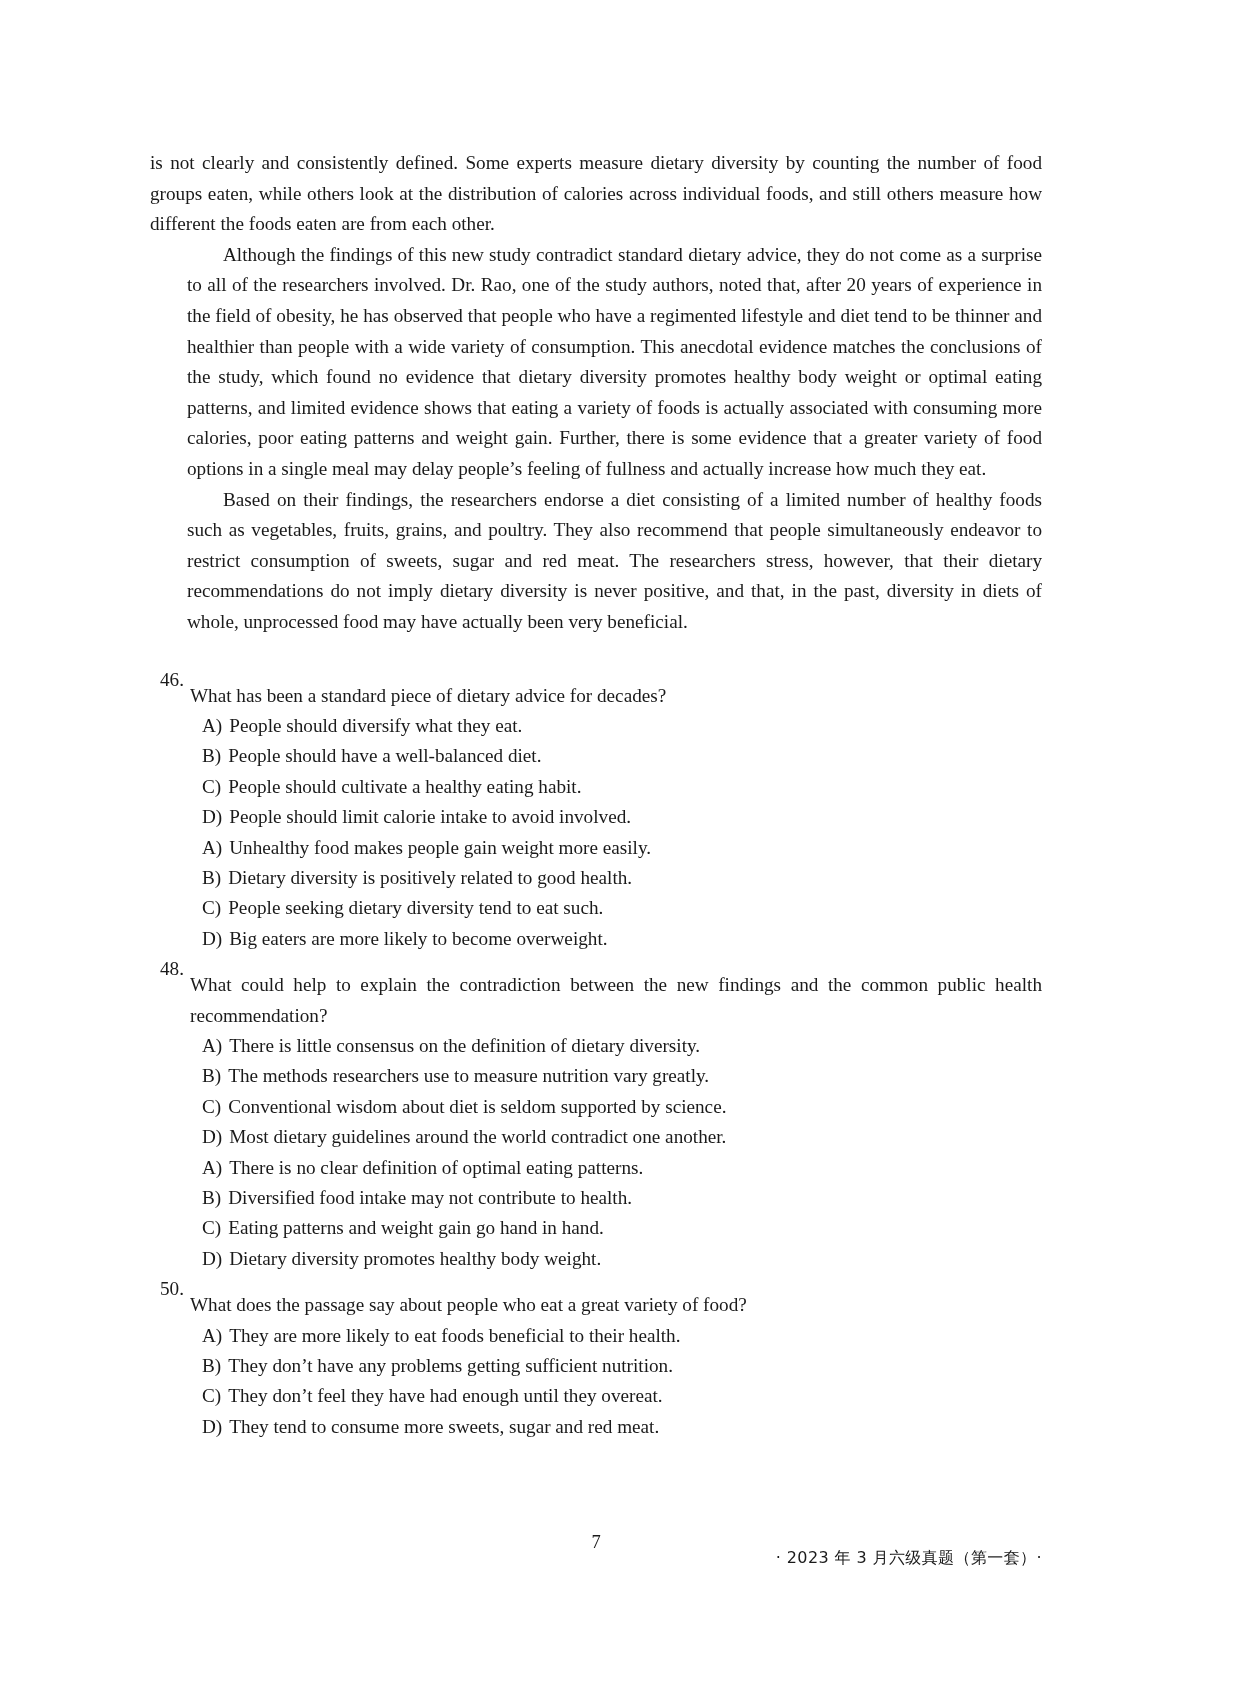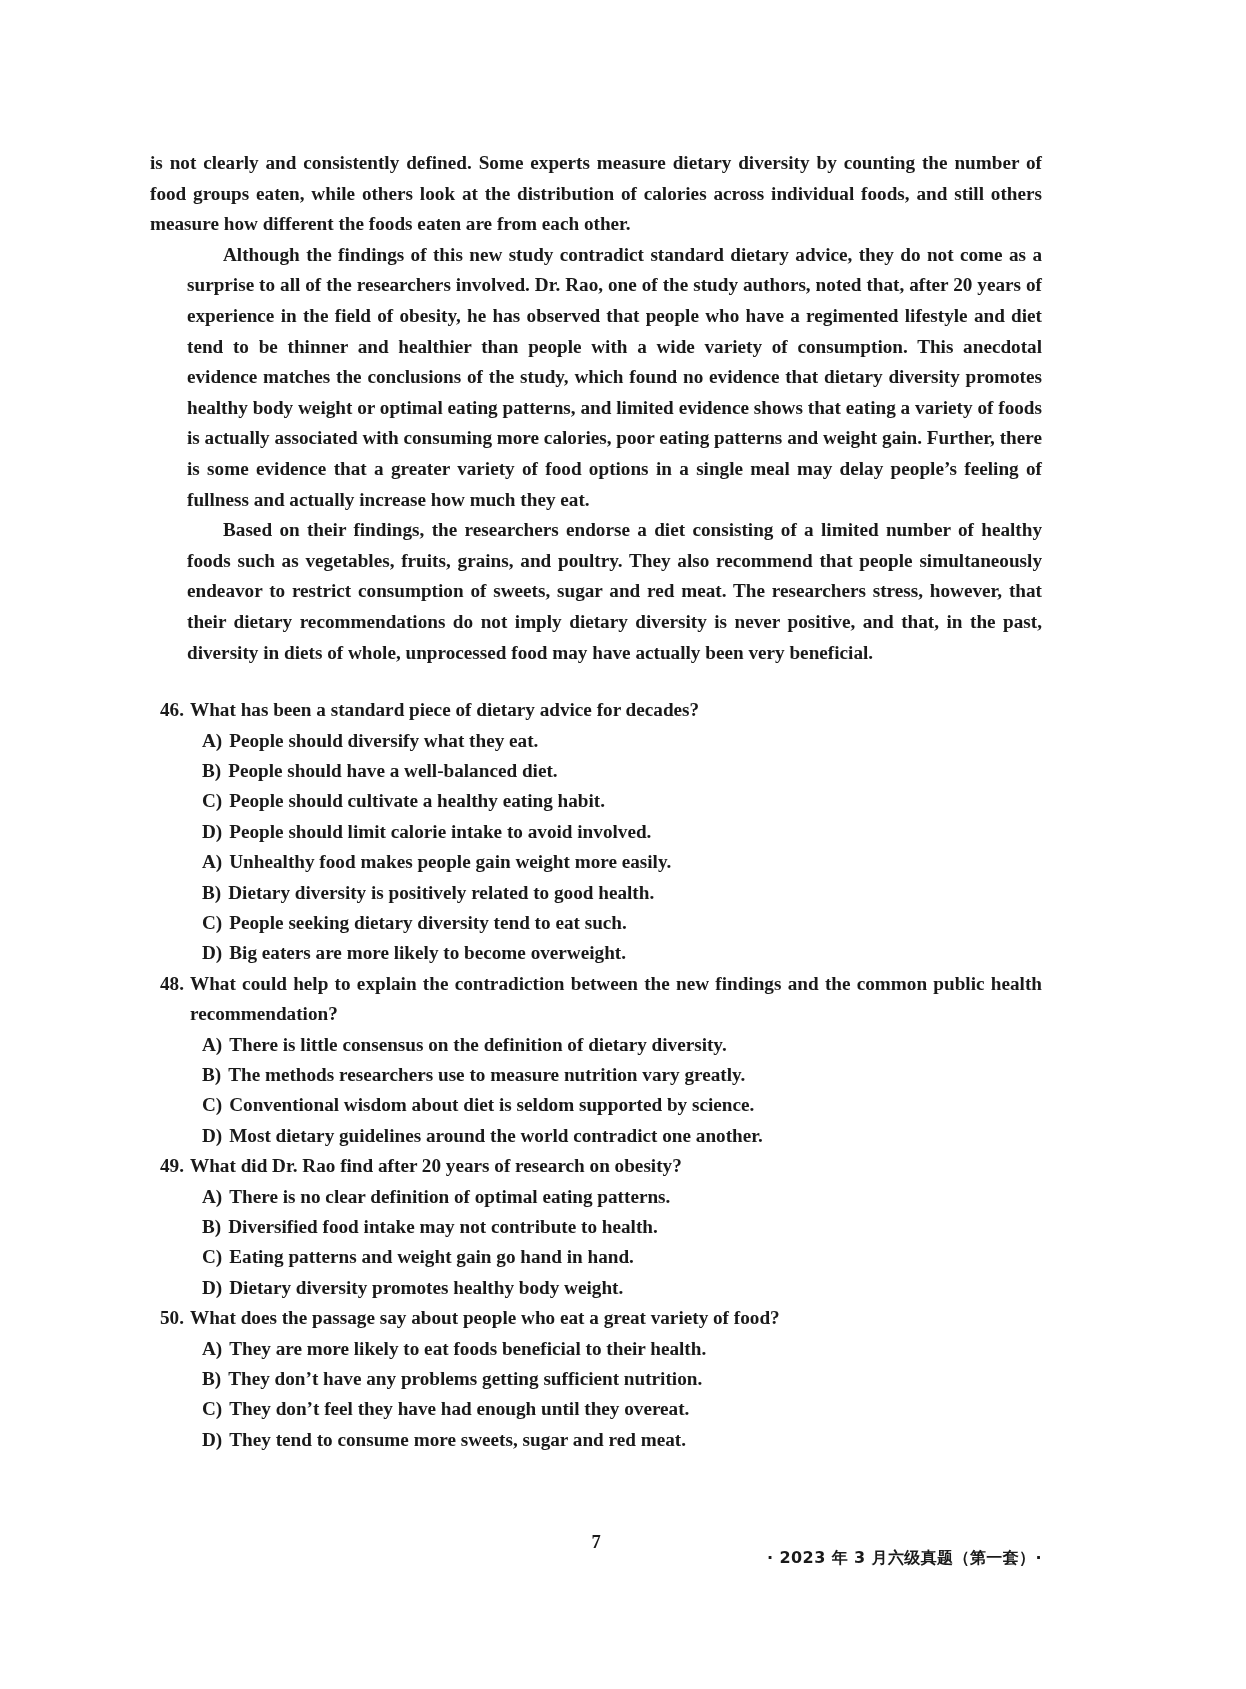"is not clearly and consistently" .page { font-weight: bold -> none }
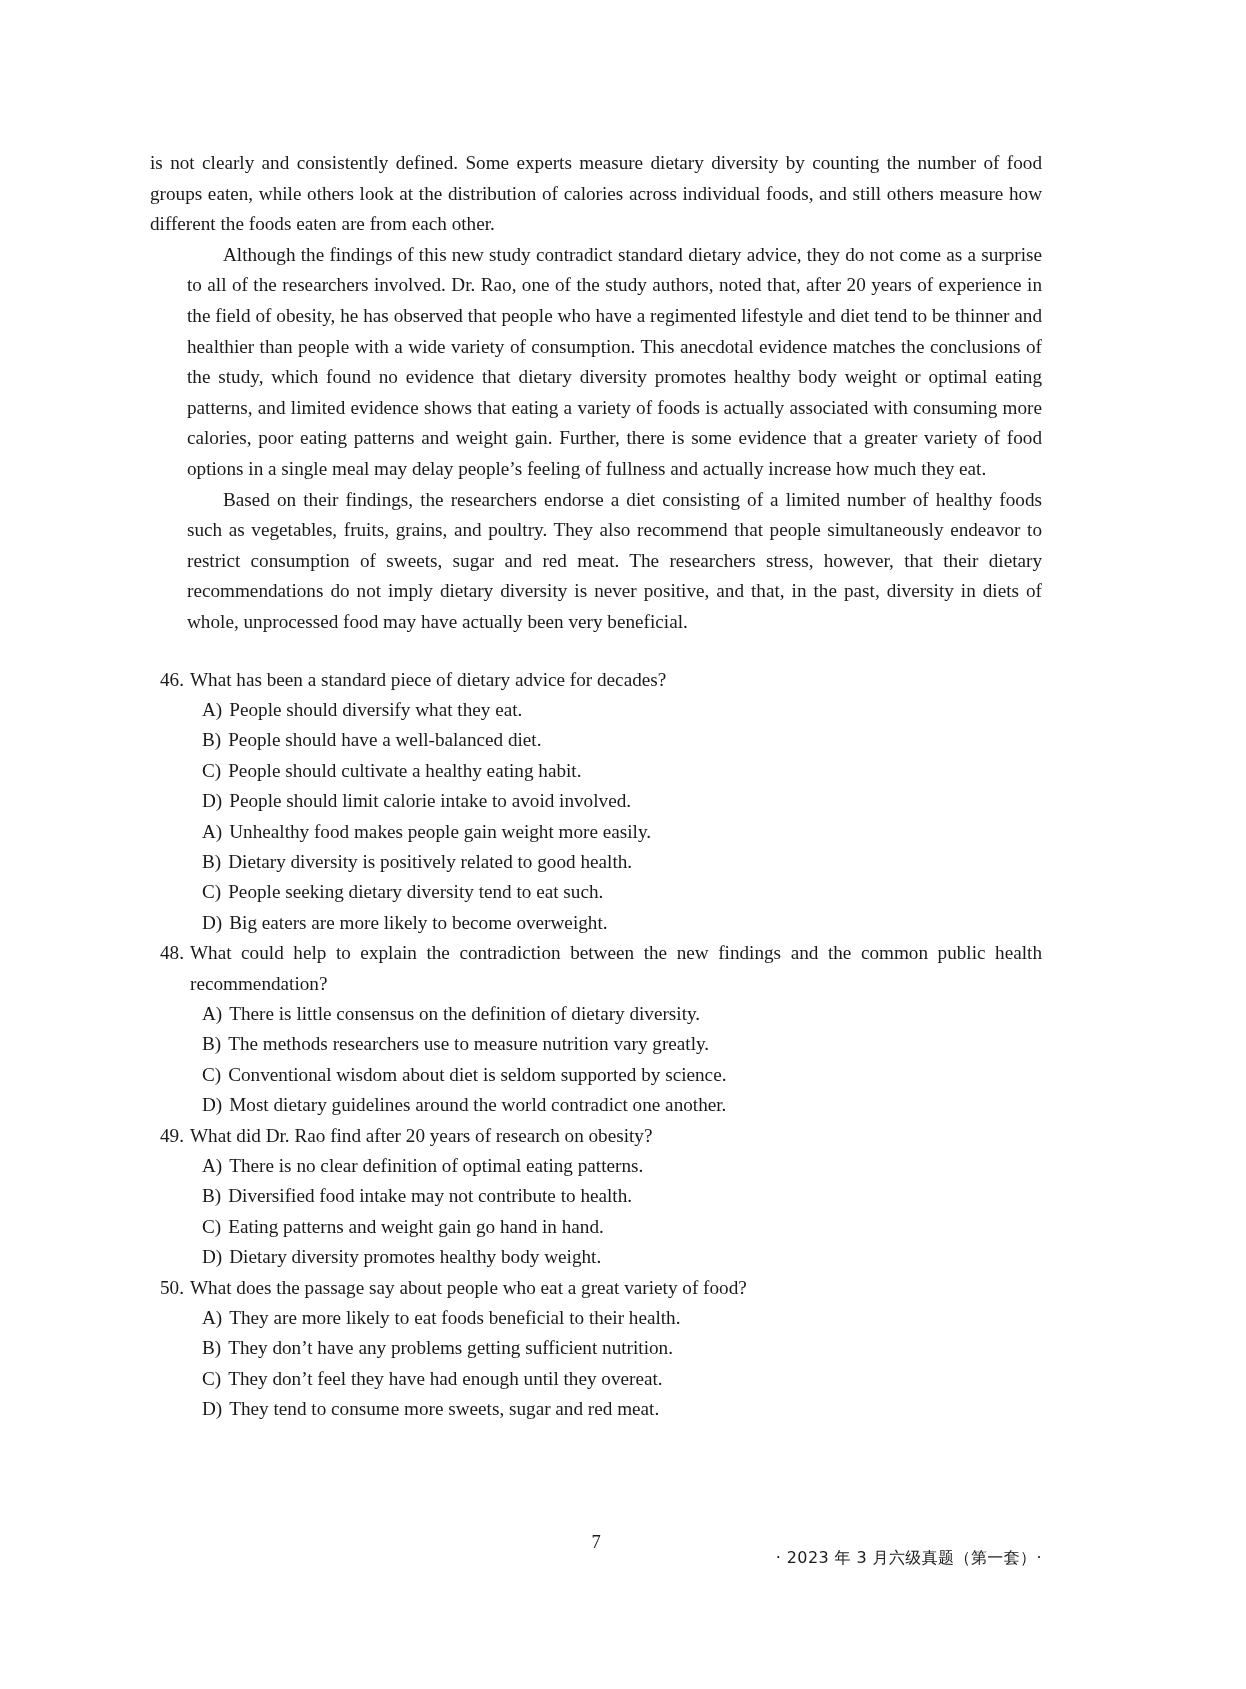"What has been a standard" .q-text { margin-top: none -> 16px }
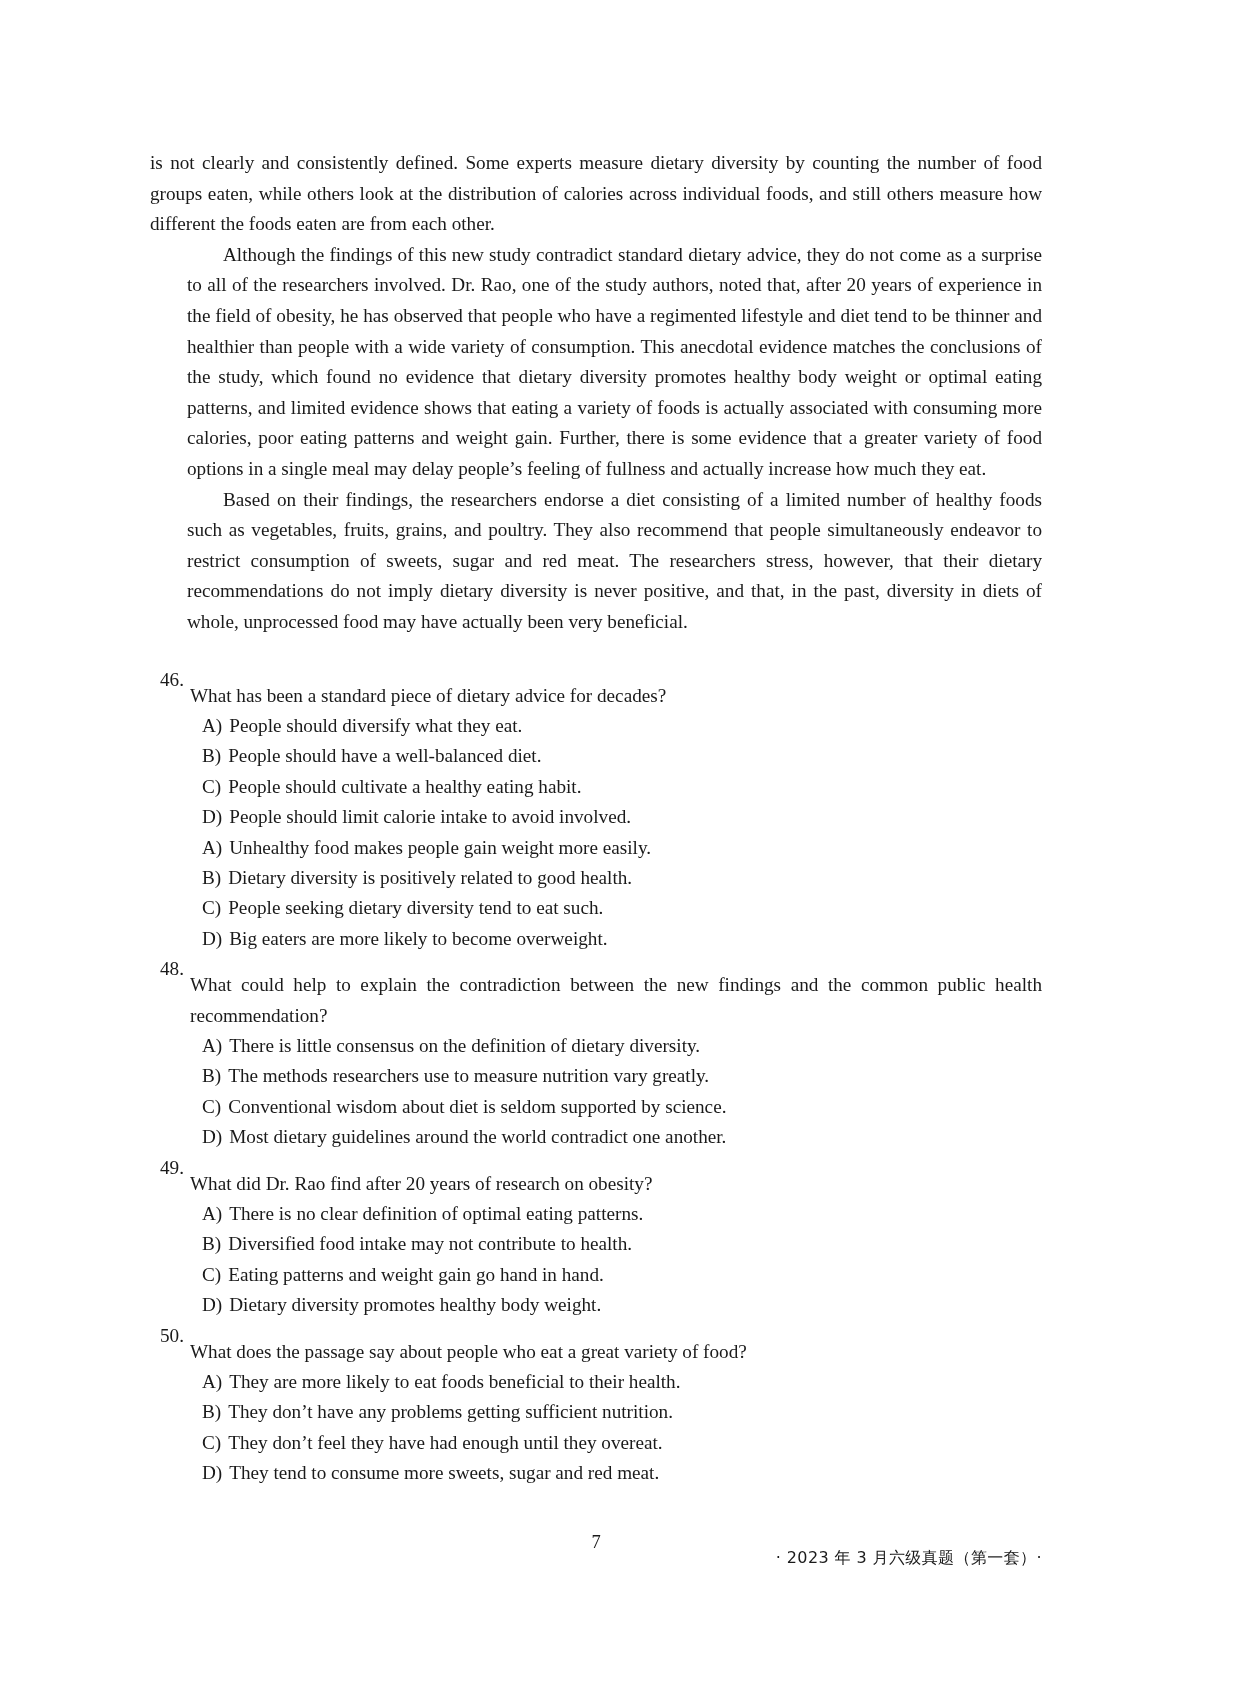"49." div.q-stem { html: <div> <span>49.</span> <span>What did Dr. Rao find after 20 years of research on obesity?</span> </div> -> none }
